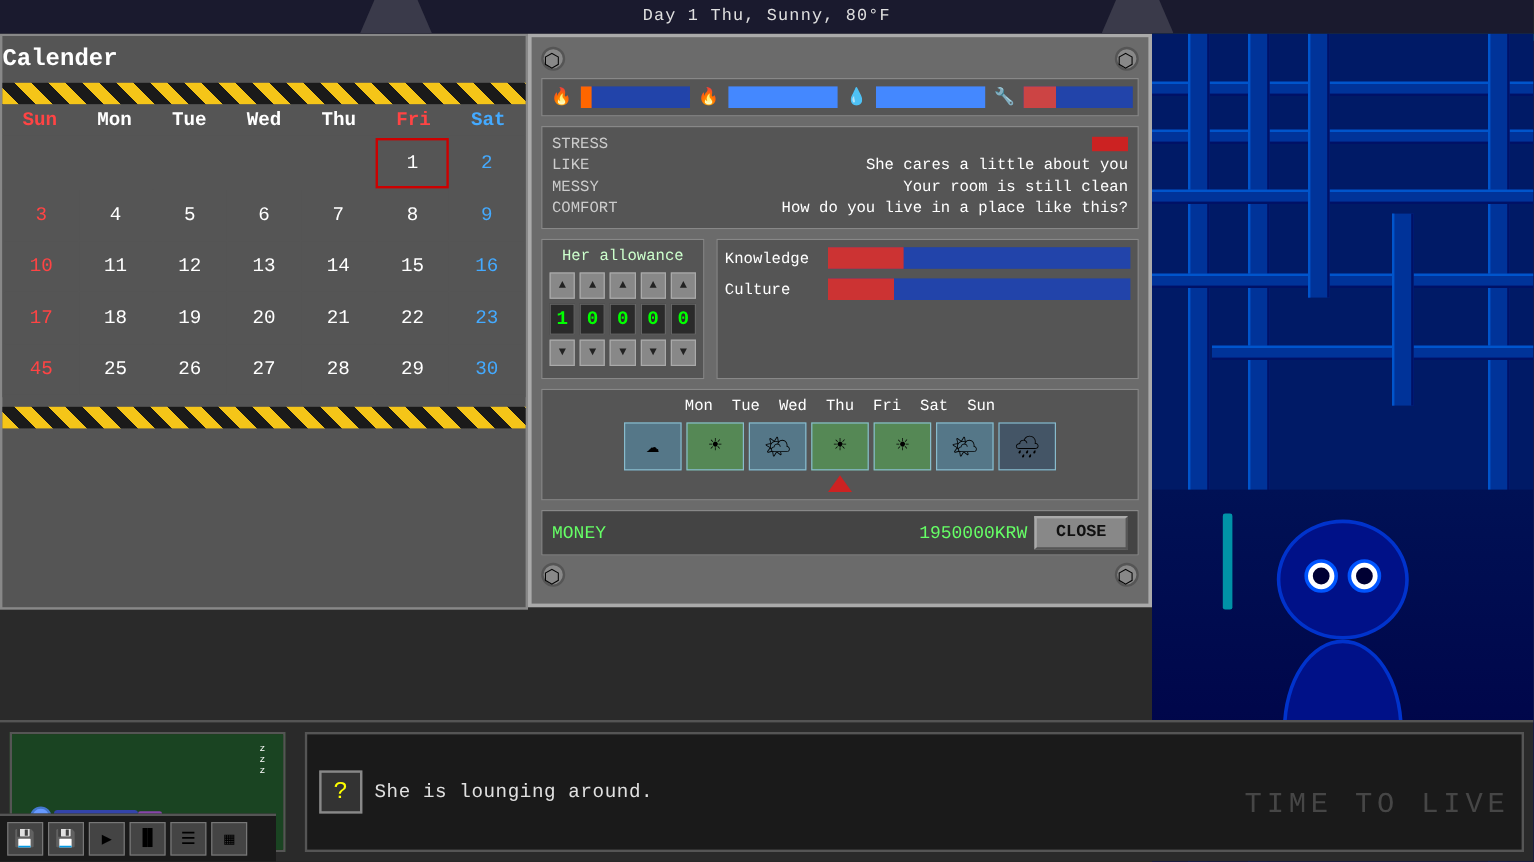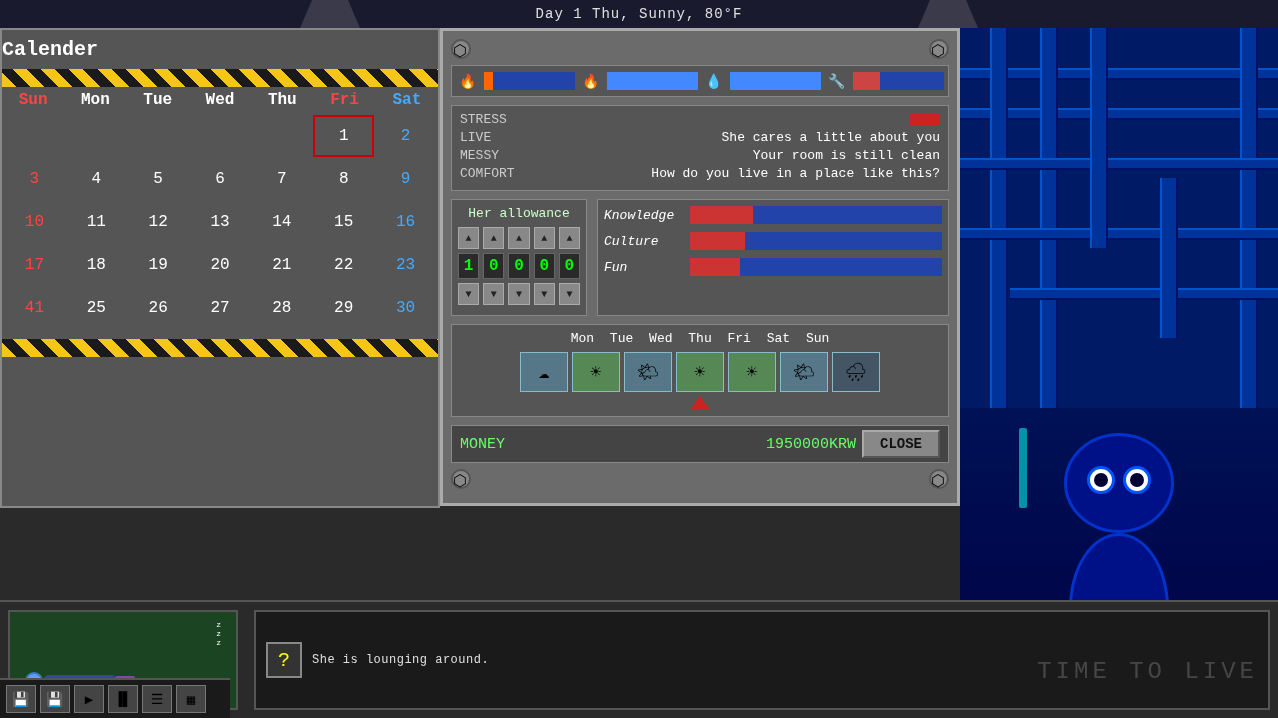"LIVE" span.status-label { text: LIVE -> LIKE }
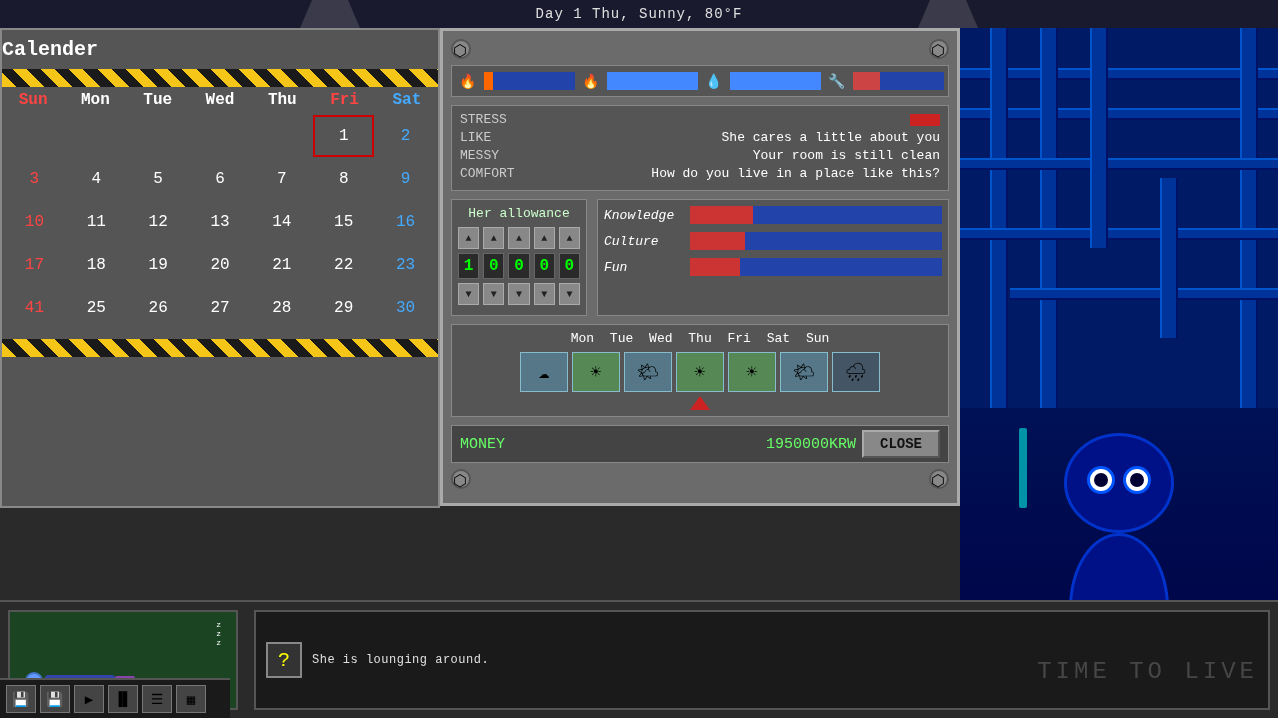"Knowledge" .attr-row { font-style: italic -> none }
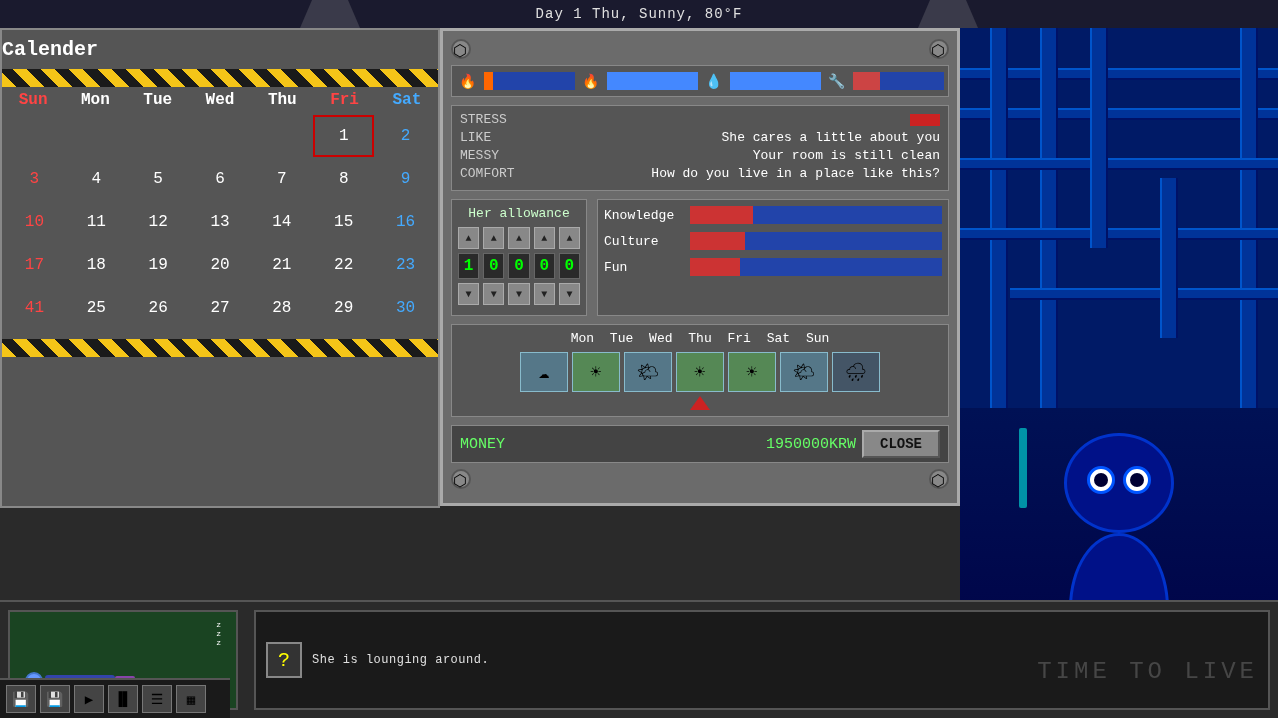"Fun" div.attr-row { html: <div> <span>Fun</span> <div> <div></div> </div> </div> -> none }
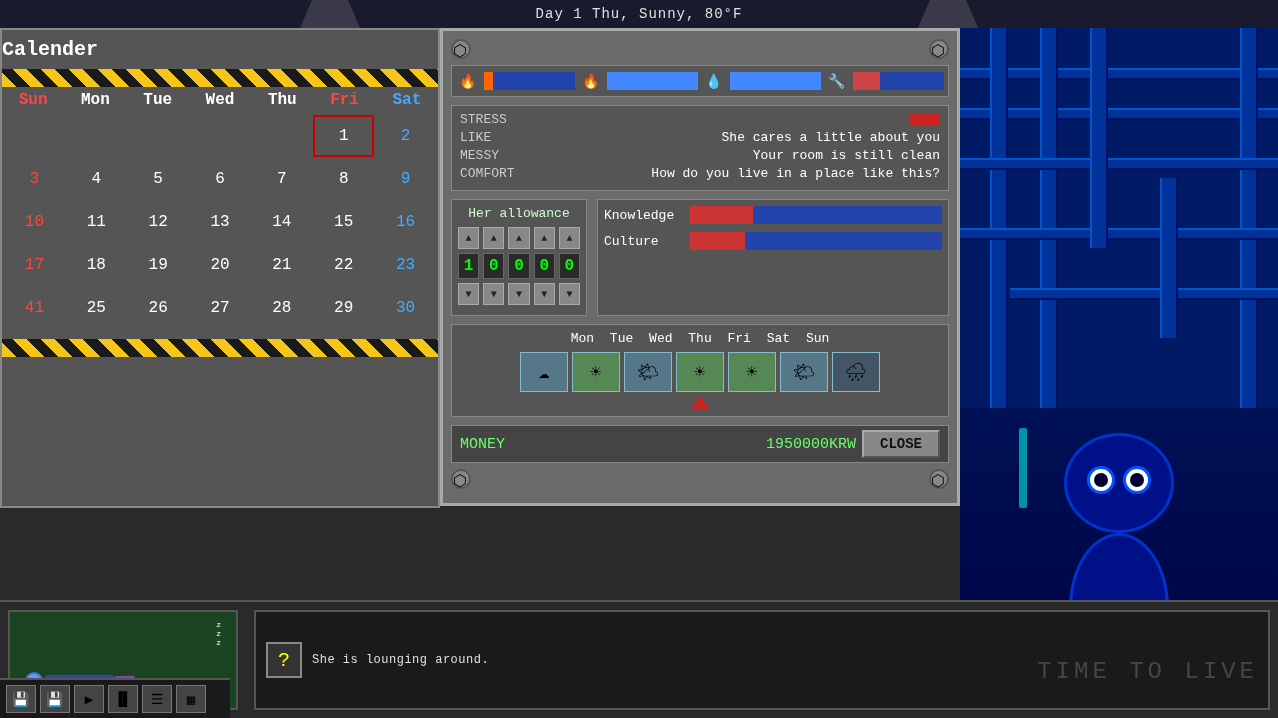"41" div.cal-cell { text: 41 -> 45 }
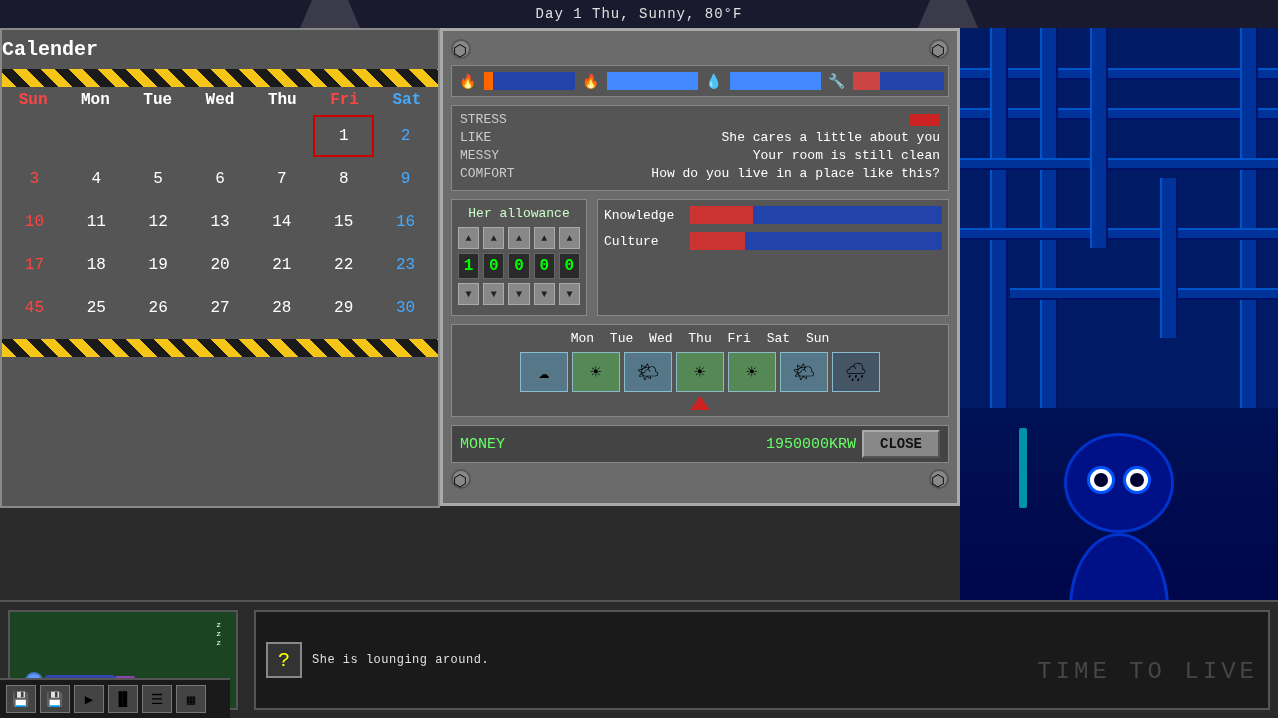"She is lounging around." .msg-text { font-size: 12px -> 16px }
